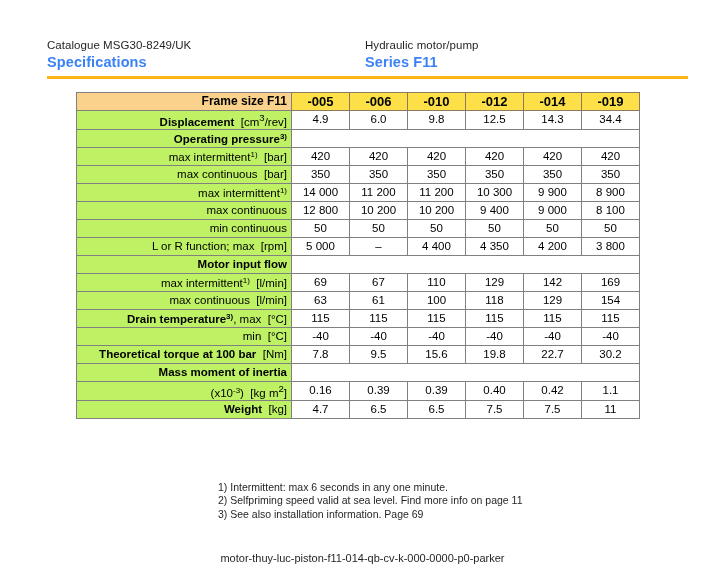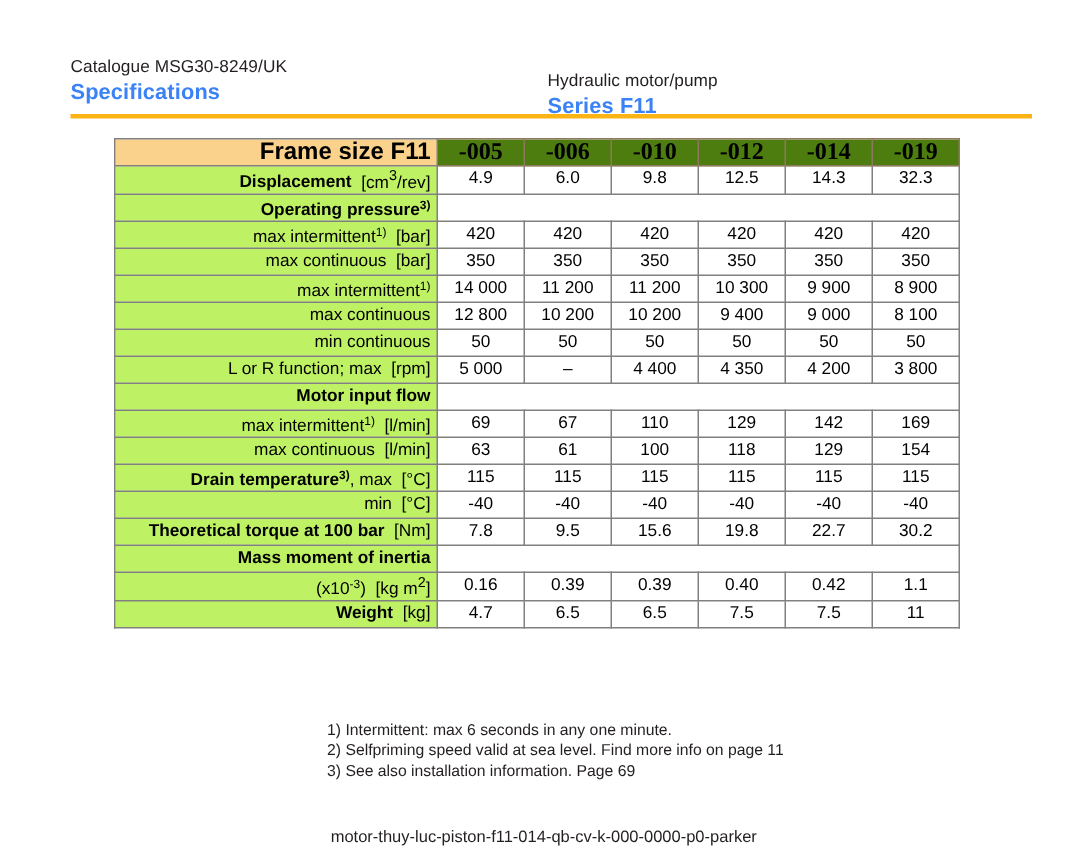"Hydraulic motor/pump" .hdr-right { top: 47px -> 38px }
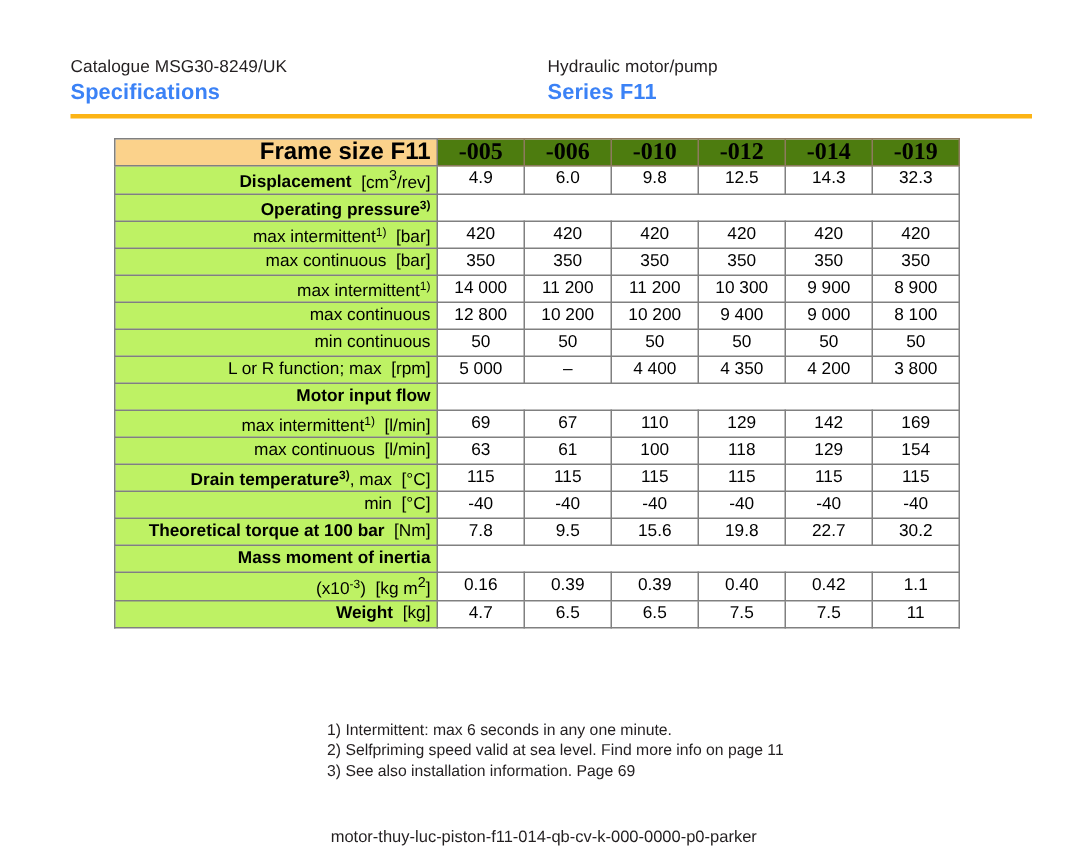"Frame size F11" tr.head td.lbl { font-size: 16px -> 12px }
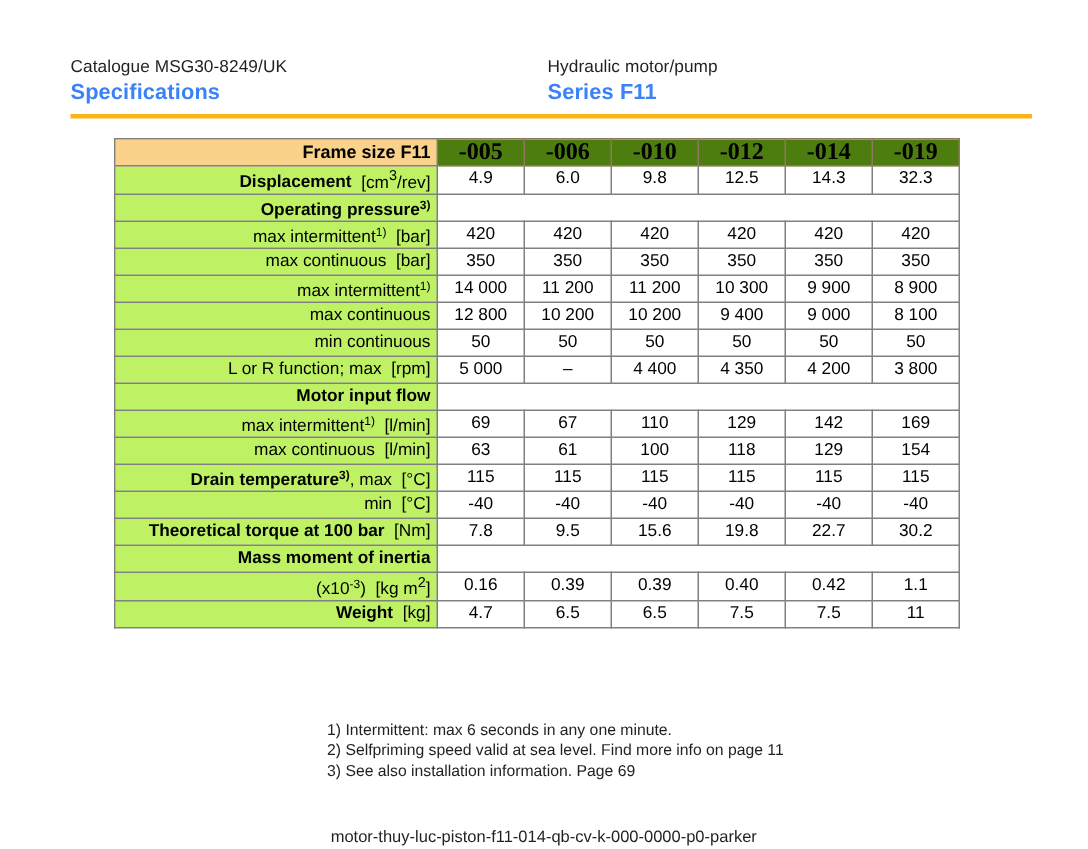"-005" tr.head td.val { background: #4d7c0f -> #fde047; font-family: Liberation Serif, serif -> none; font-size: 16px -> 13px }
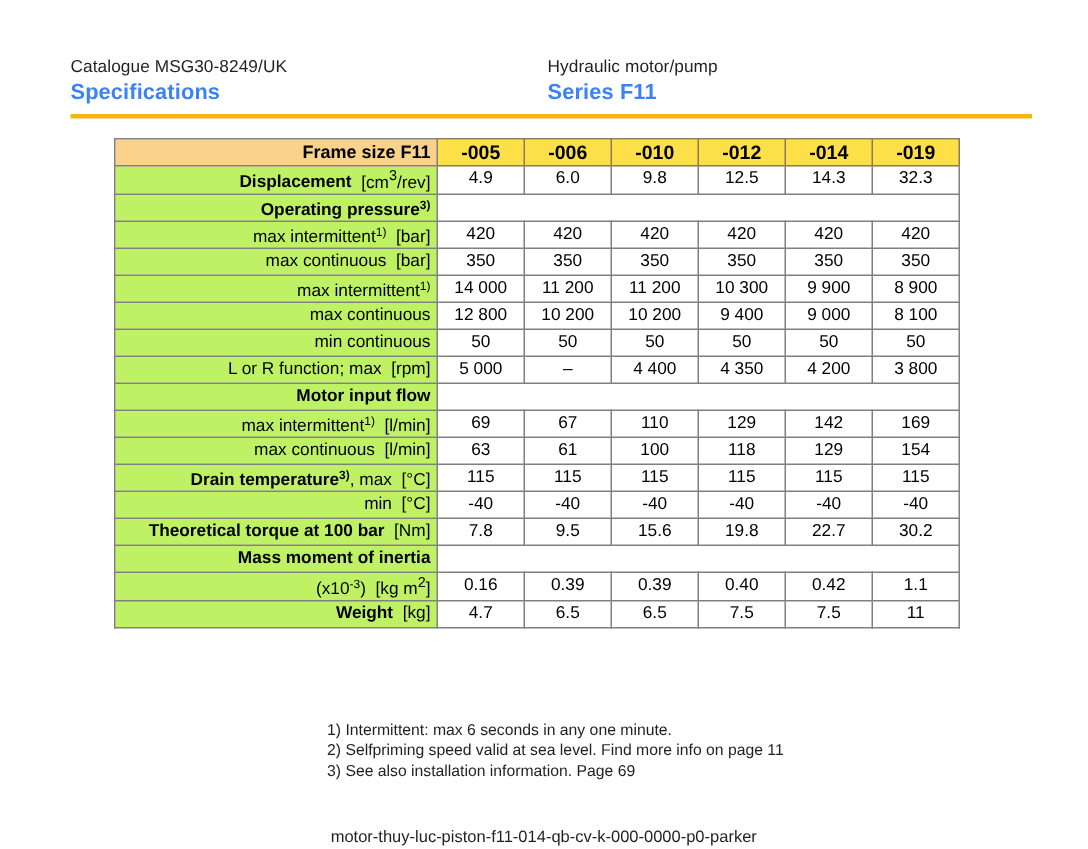"32.3" td.val { text: 32.3 -> 34.4 }
